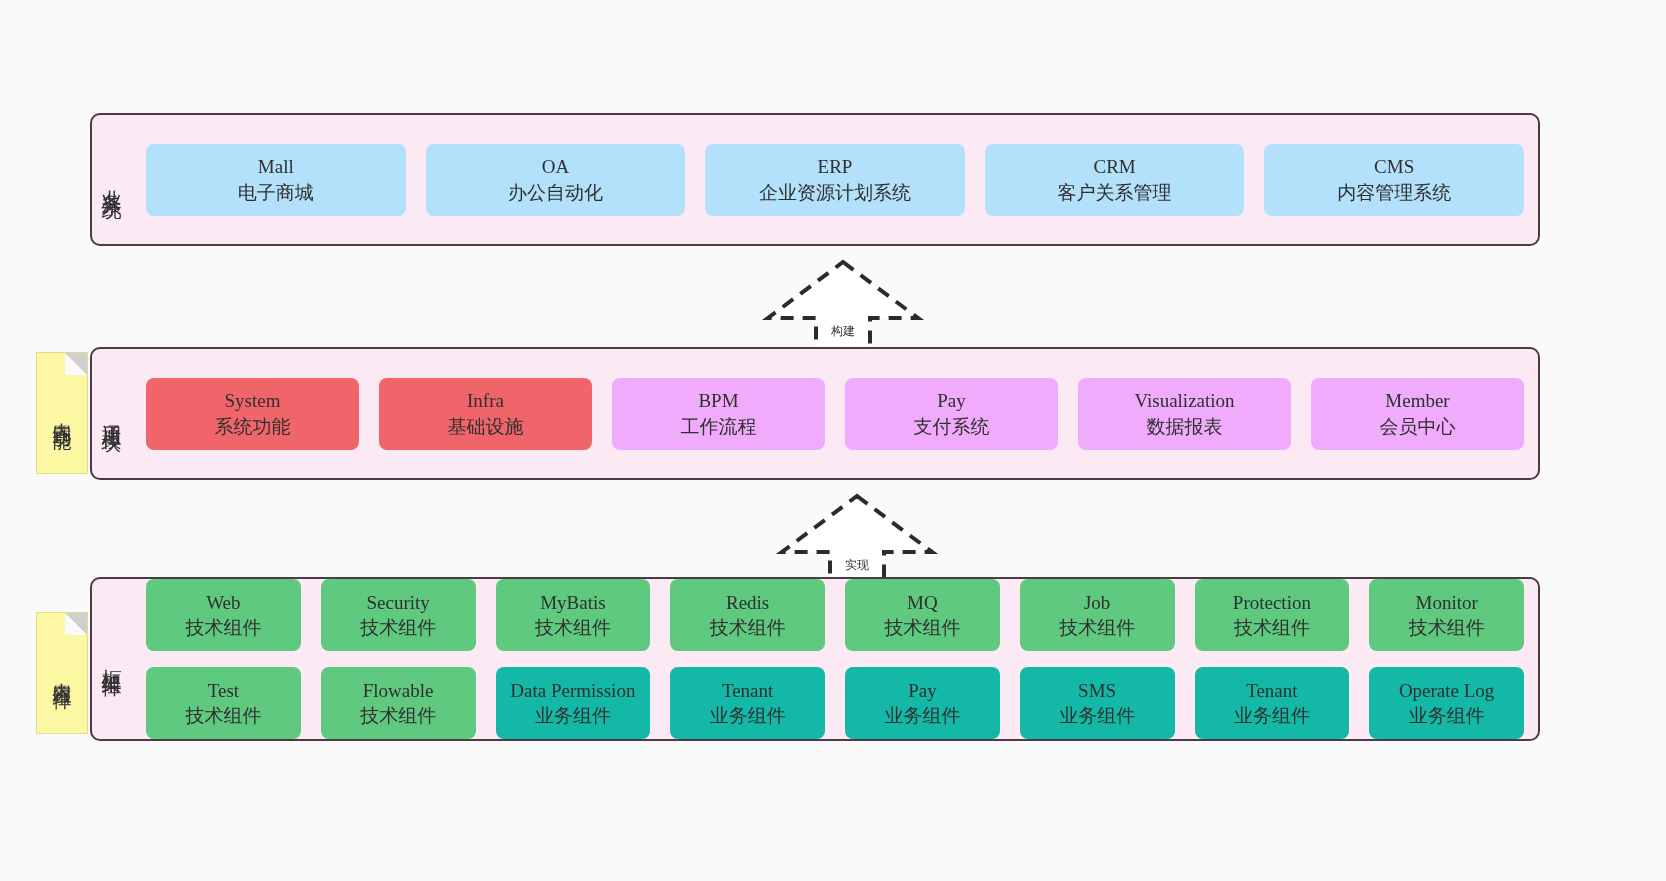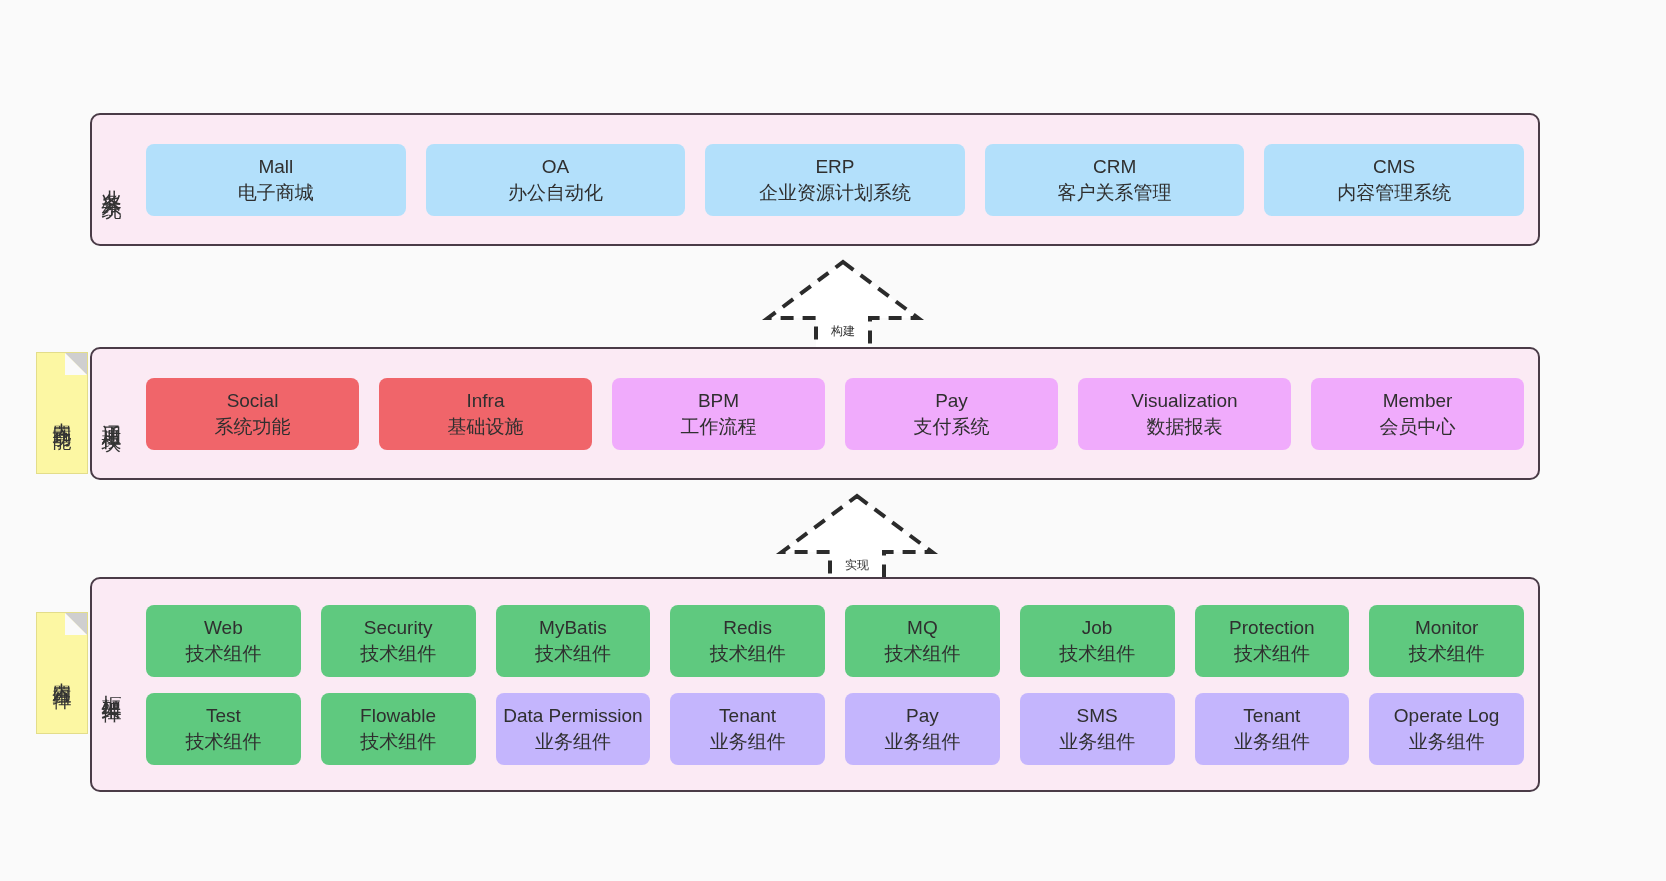"Mall" .row { font-family: none -> Liberation Serif, serif }
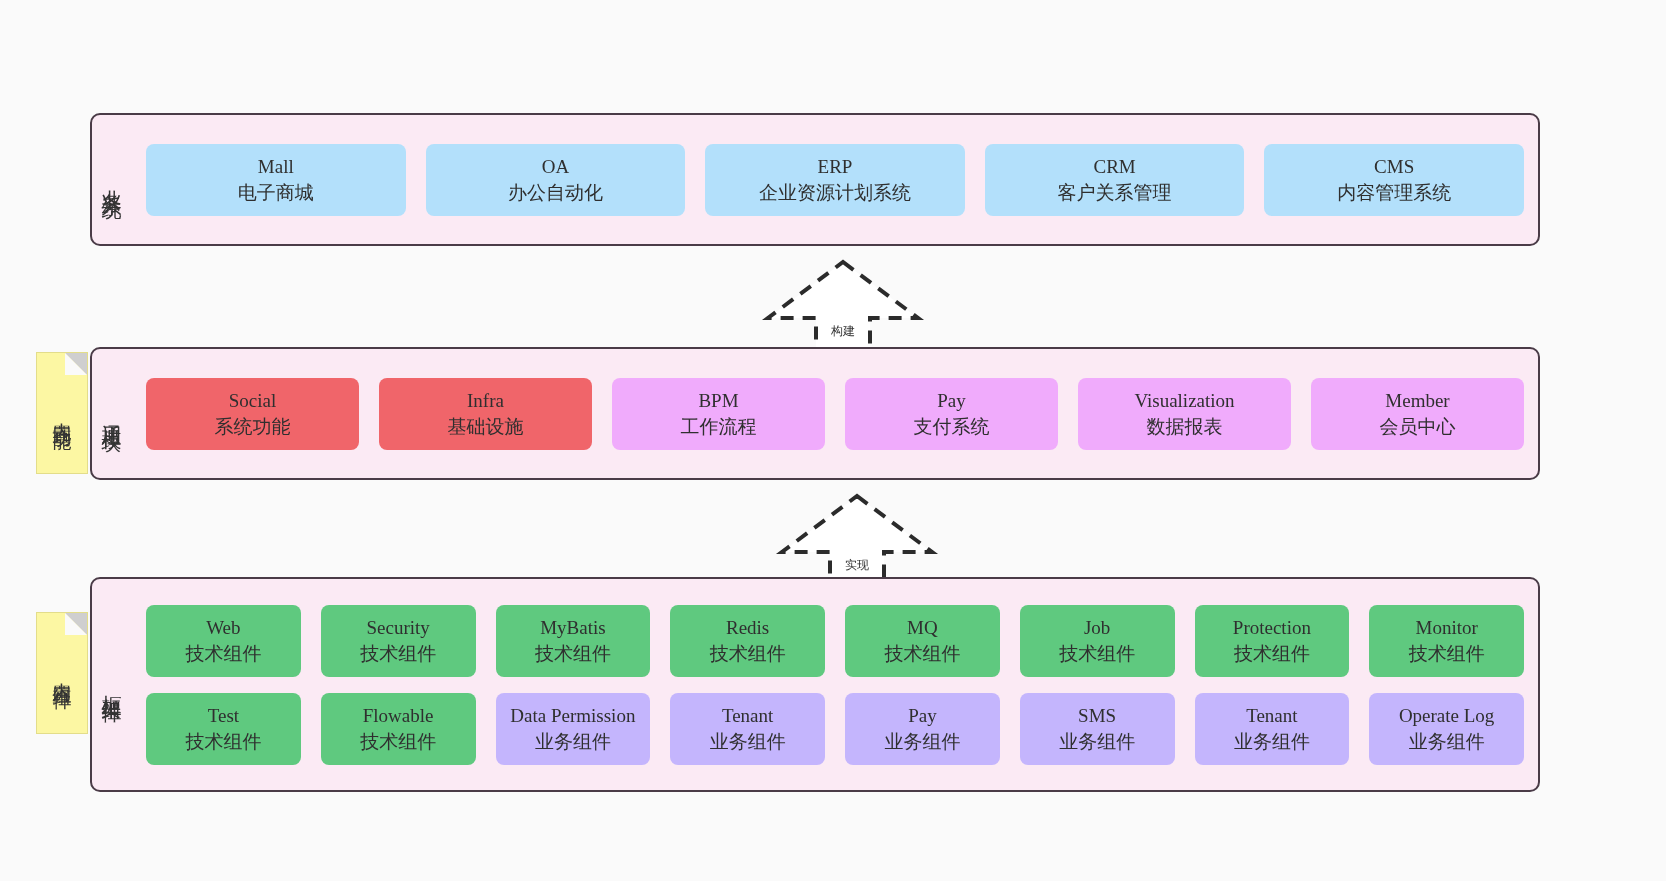"Social" span.en { text: Social -> System }
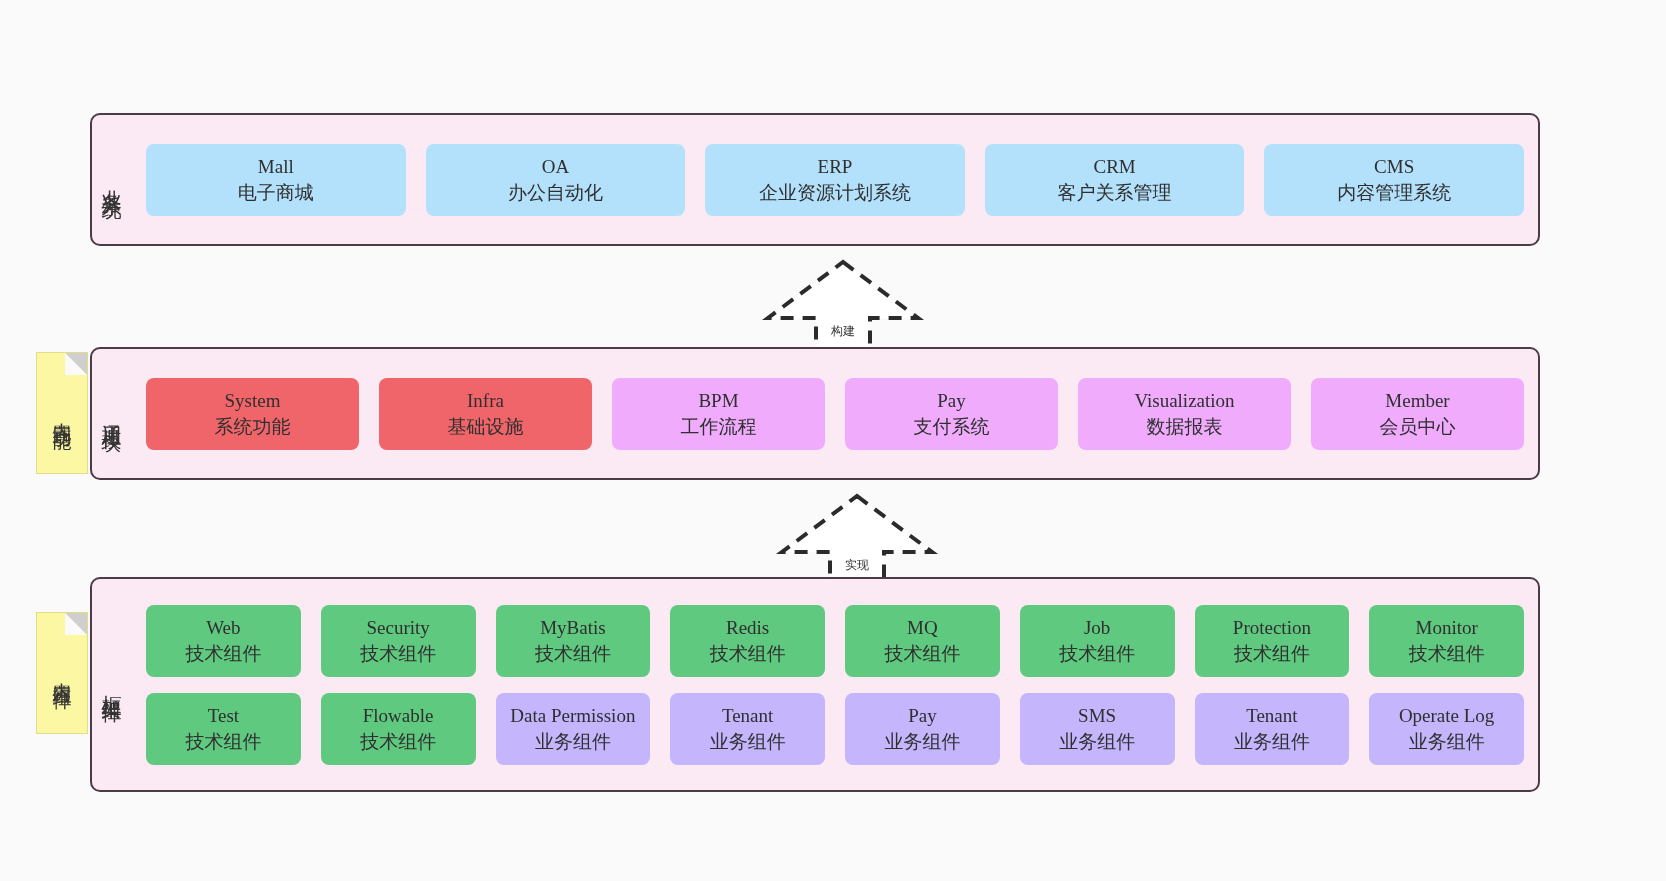"Web" #layer-framework { height: 215px -> 164px }
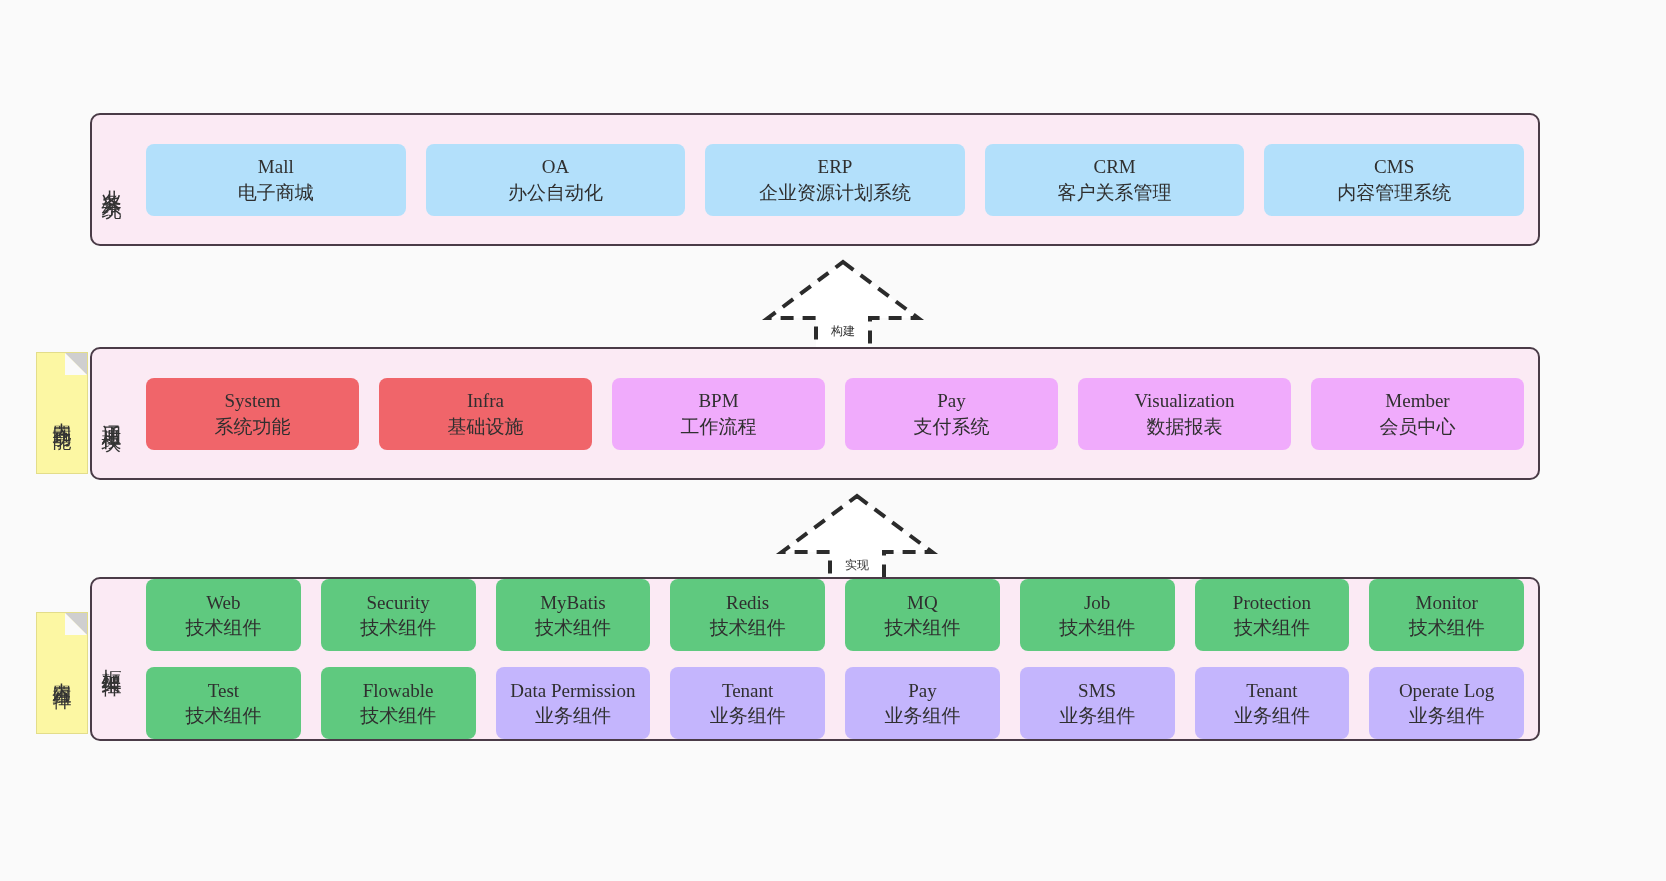"Data Permission" .c-green-light { background: #c4b5fd -> #14b8a6 }
